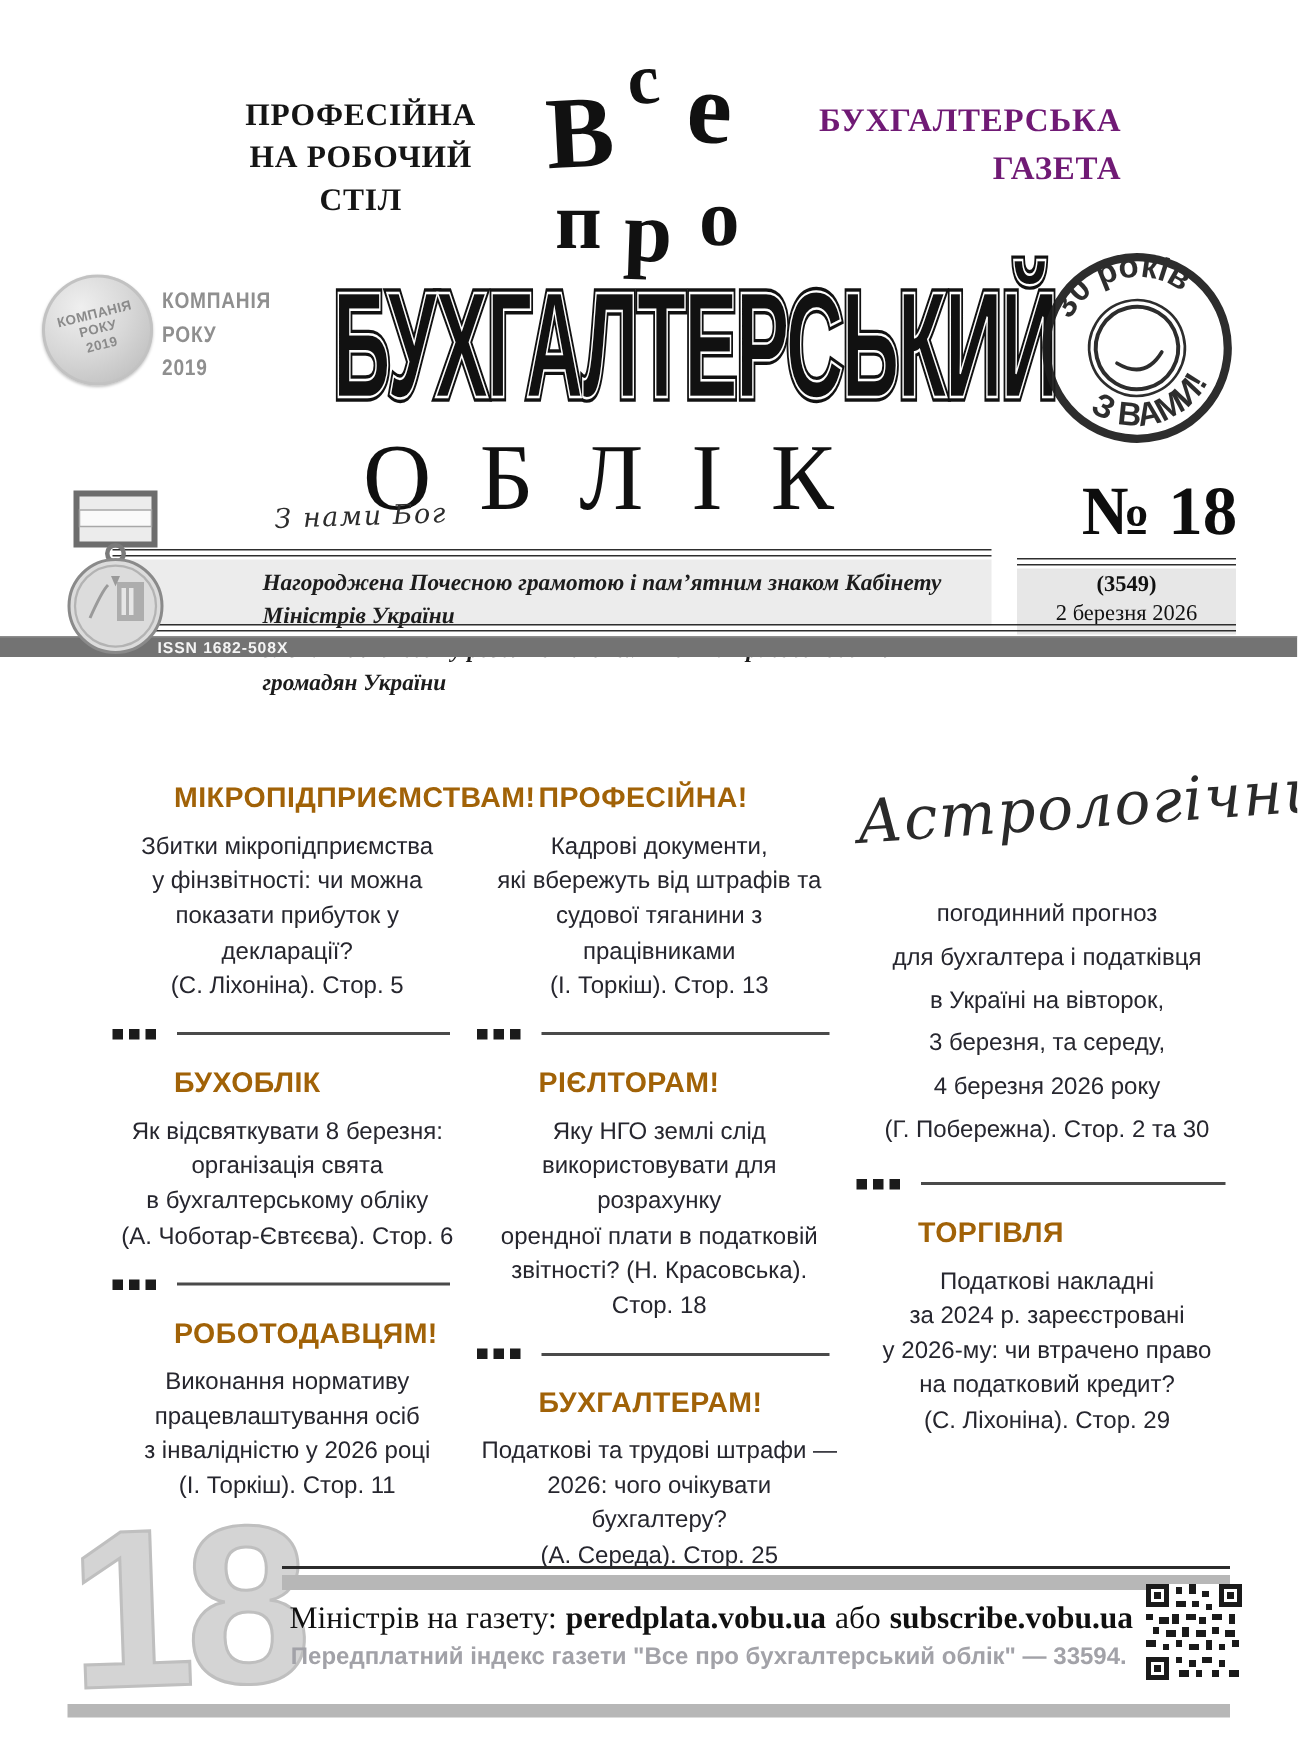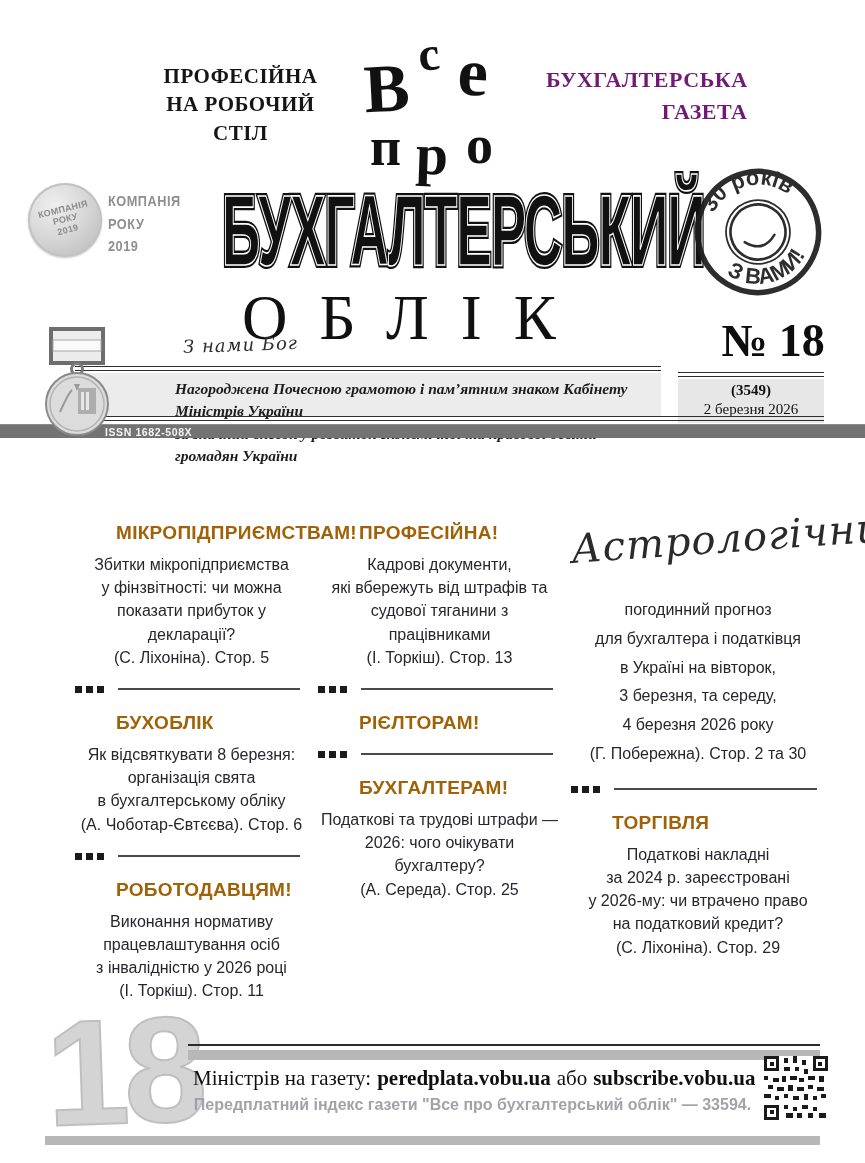"Яку НГО землі слід" div.toc-t { html: none -> <div>Яку НГО землі слід використовувати для розрахунку орендної плати в податковій звітності? (Н. Красовська). Стор. 18</div> }
